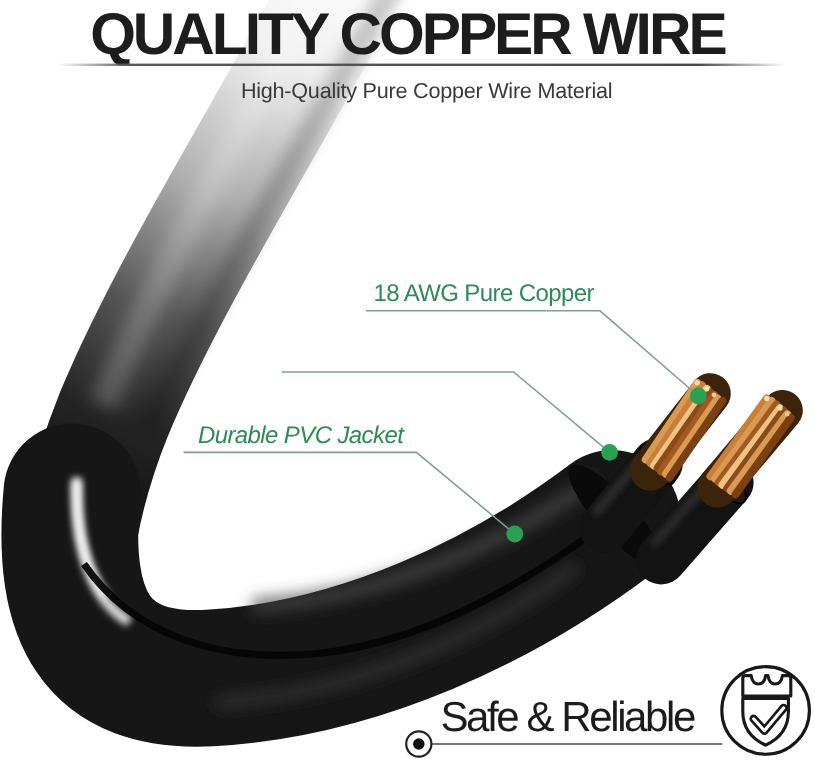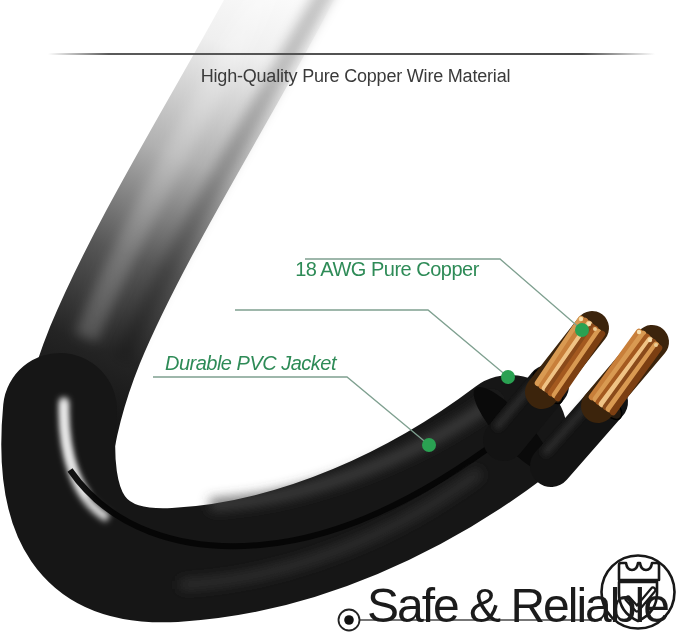"QUALITY COPPER WIRE" h1.page-title { html: none -> <h1>QUALITY COPPER WIRE</h1> }
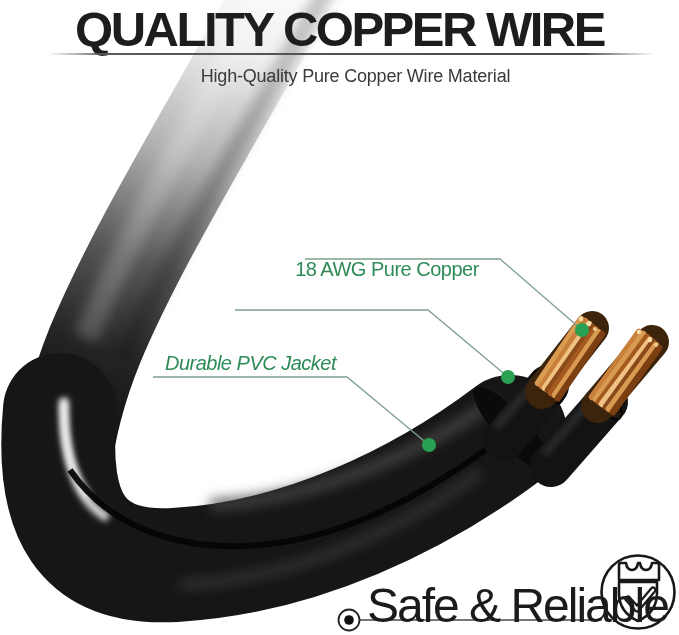"18 AWG Pure Copper" .callout-awg { left: 289px -> 305px; margin-top: 24px -> none }
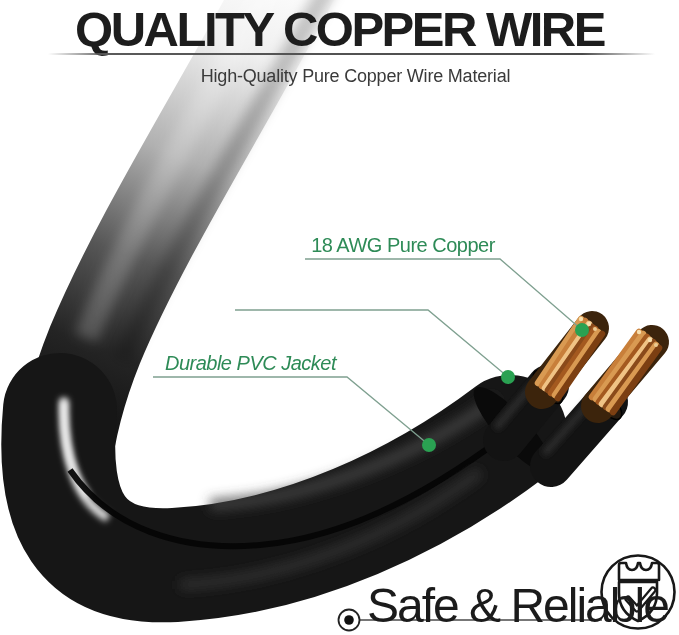"Safe & Reliable" .tagline { font-size: 48px -> 35px }
